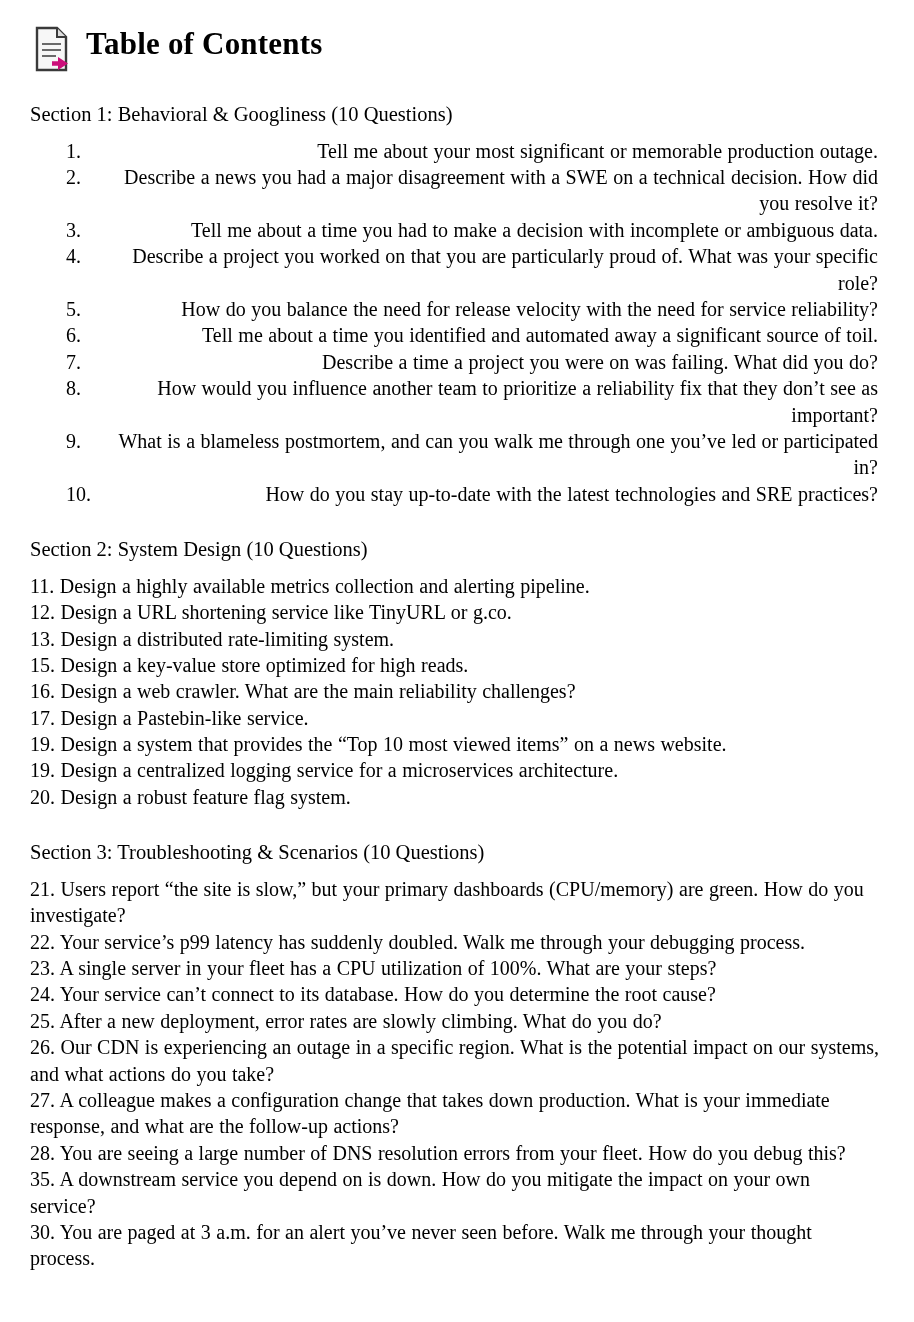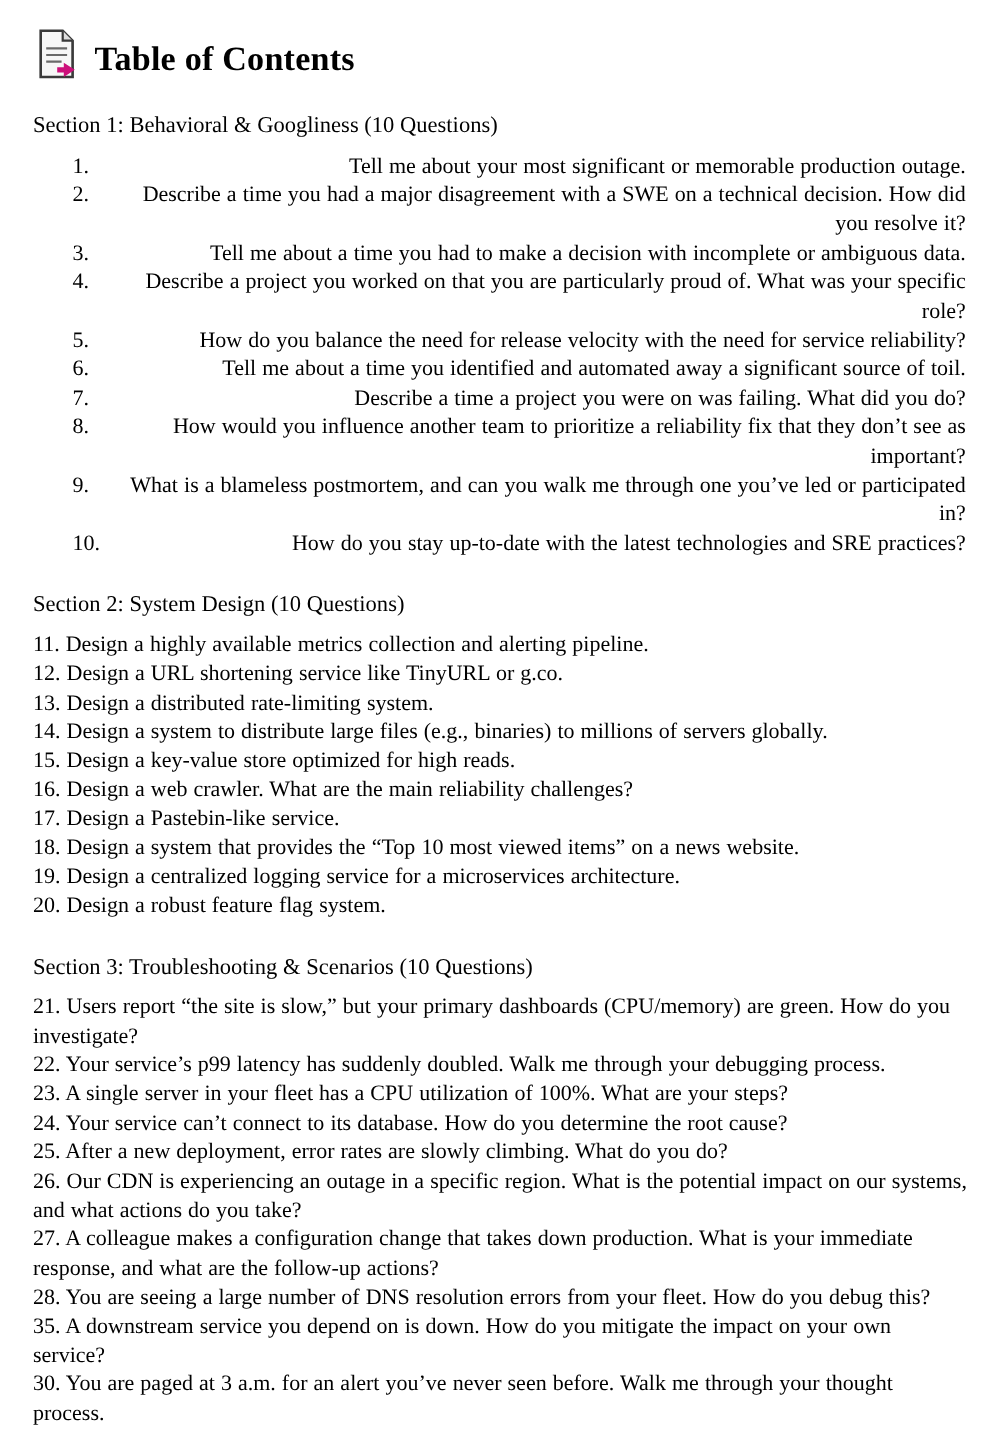"Table of Contents" .title-row { align-items: flex-end -> flex-start }
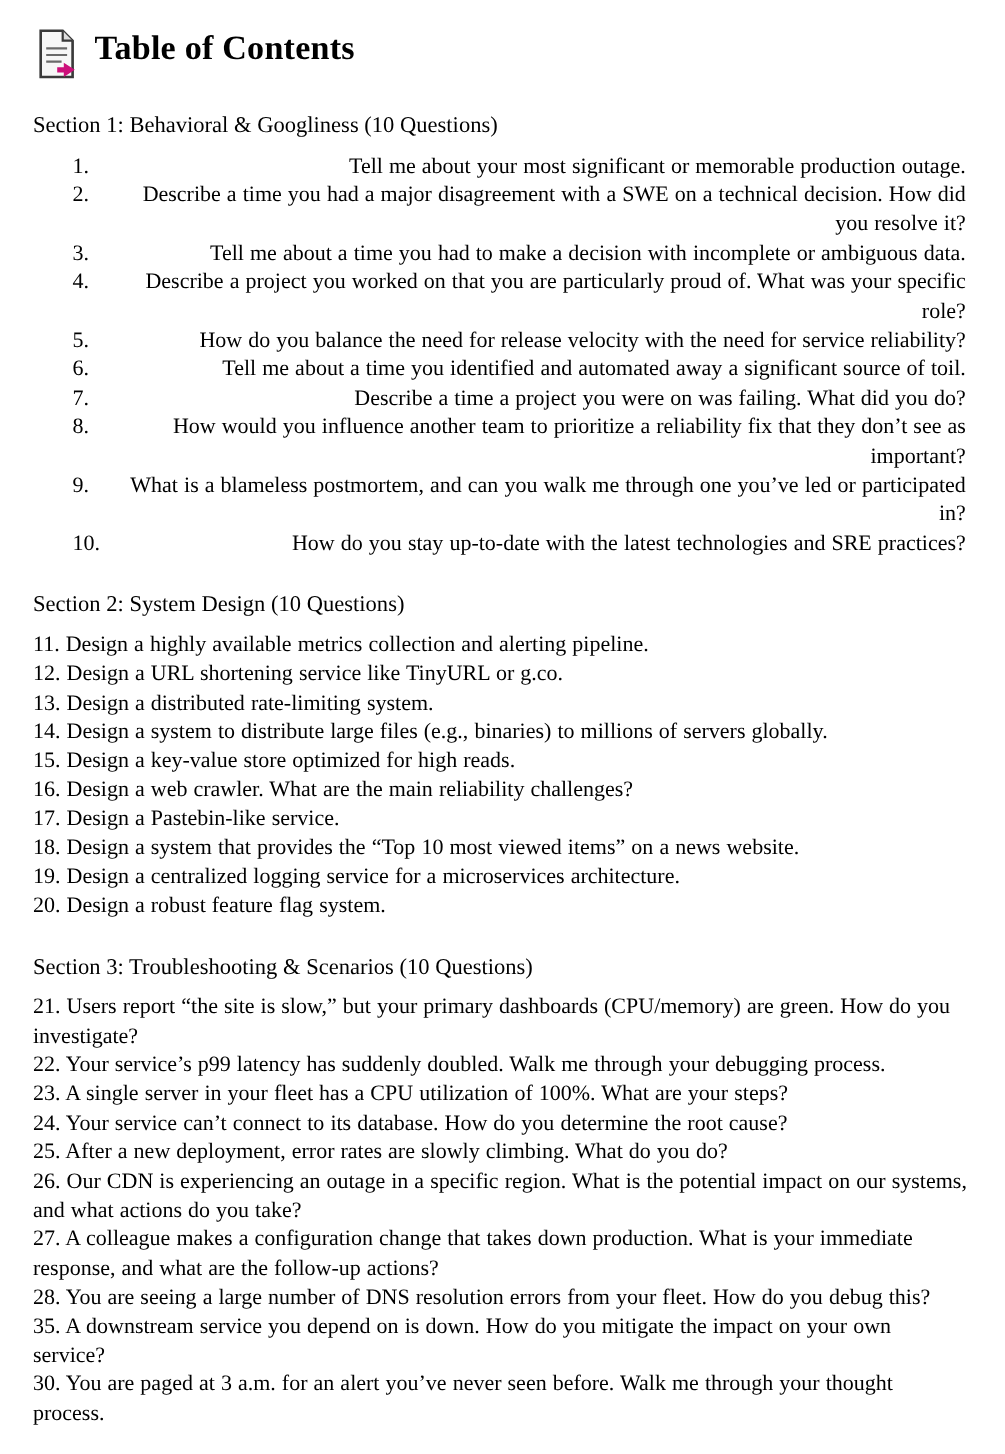"Describe a time you had" span.q-text { text: time -> news }
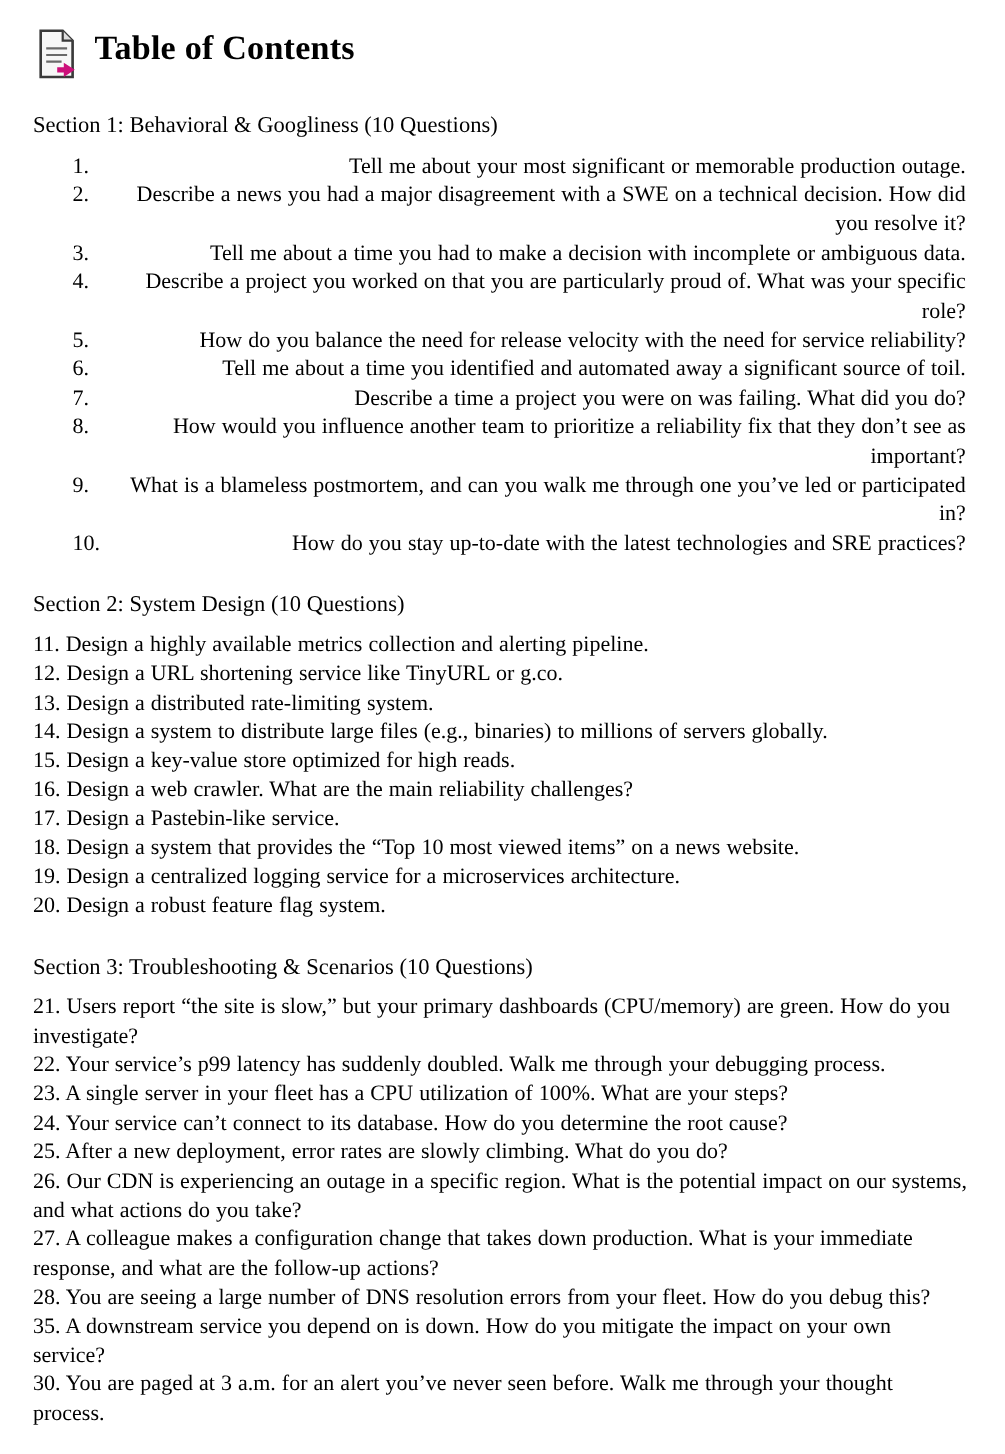"14. Design a system to" div.q-item { html: <div>14. Design a system to distribute large files (e.g., binaries) to millions of servers globally.</div> -> none }
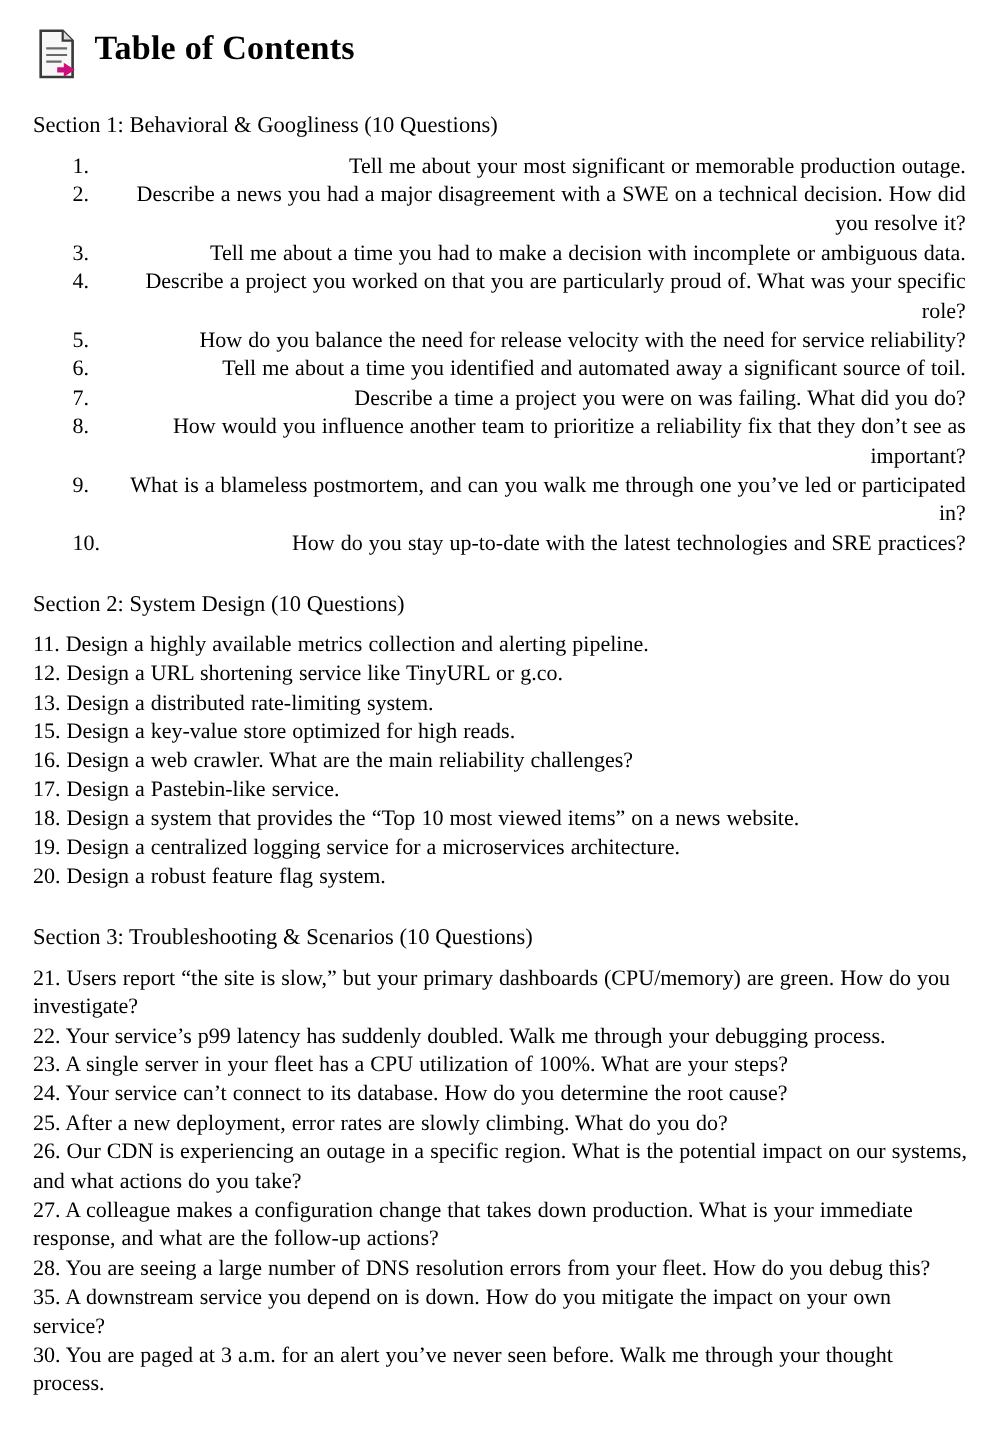"18. Design a system that" div.q-item { text: 18 -> 19 }
